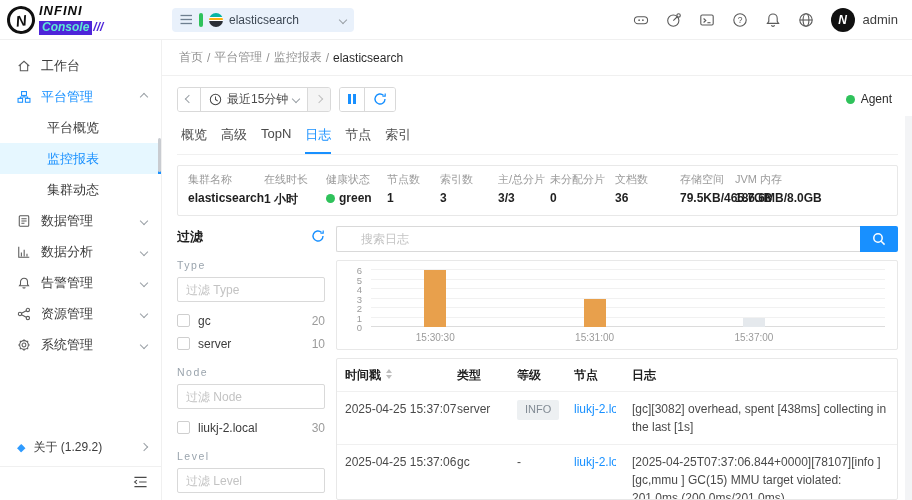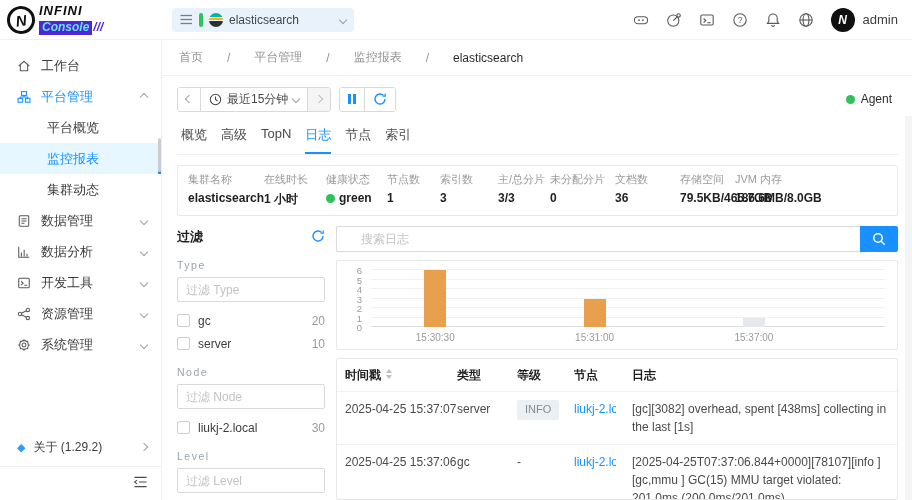"首页" .breadcrumb-bar { gap: 24px -> 4px }
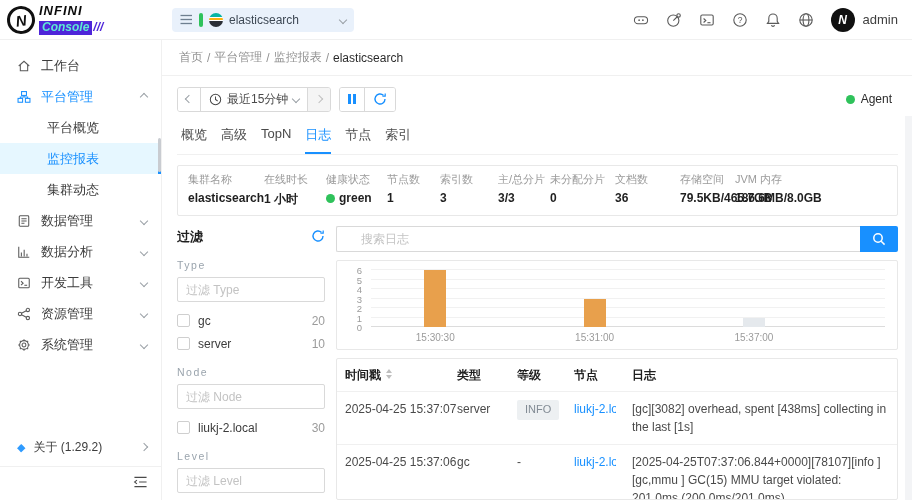"告警管理" div.menu-item { html: none -> <div> <span> <svg> <path></path> <path></path> </svg> </span> <span>告警管理</span> <span></span> <span></span> </div> }
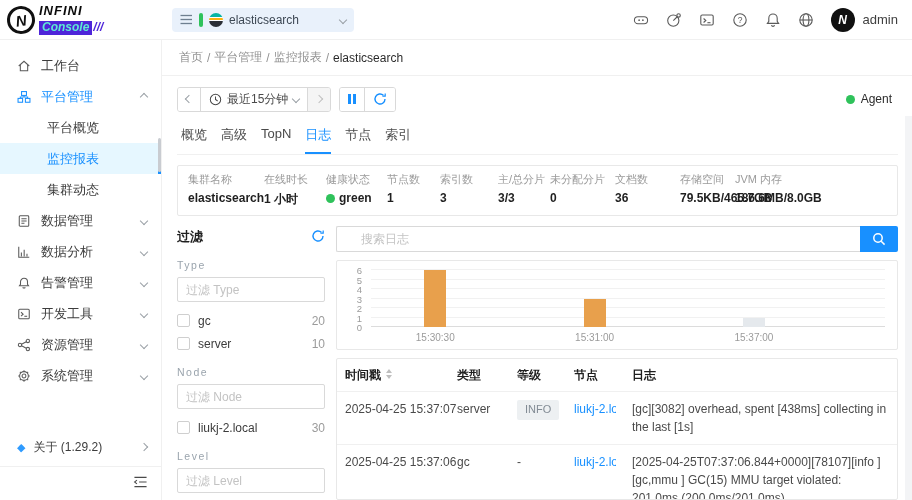"开发工具" div.menu-item { html: <div> <span> <svg> <rect></rect> <path></path> <path></path> </svg> </span> <span>开发工具</span> <span></span> <span></span> </div> -> none }
